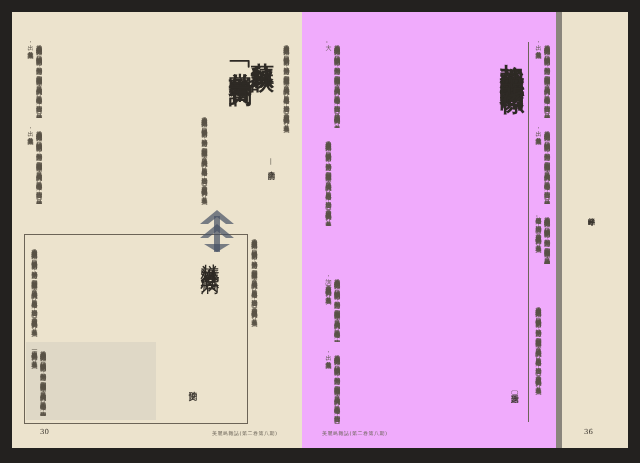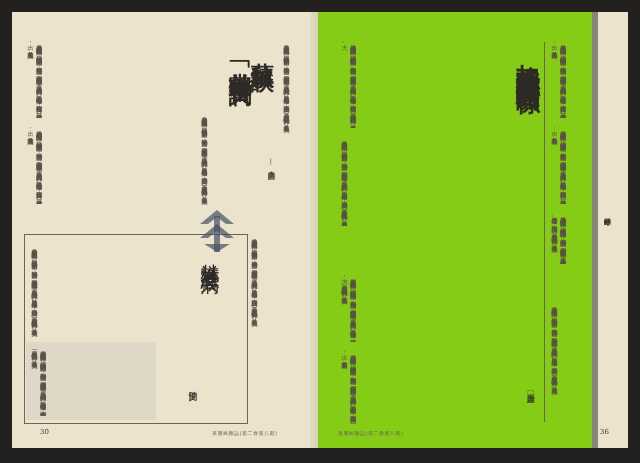"36" .page-right { background: #84cc16 -> #f0abfc; left: 306px -> 290px; width: 280px -> 260px }
